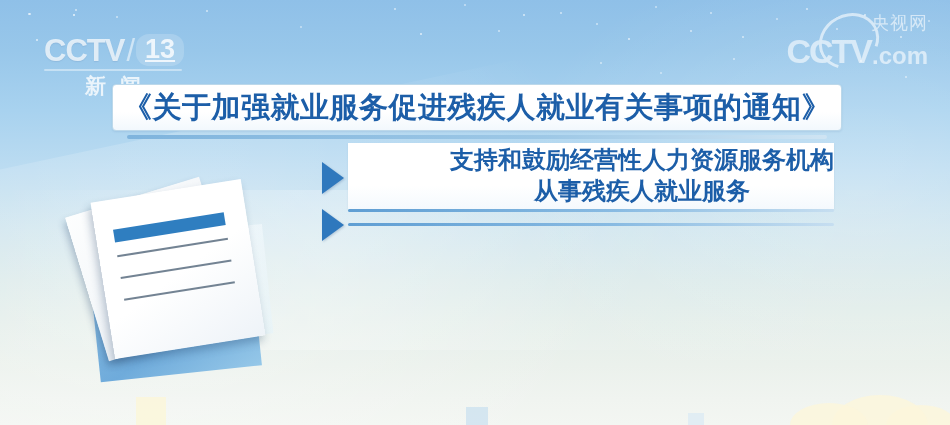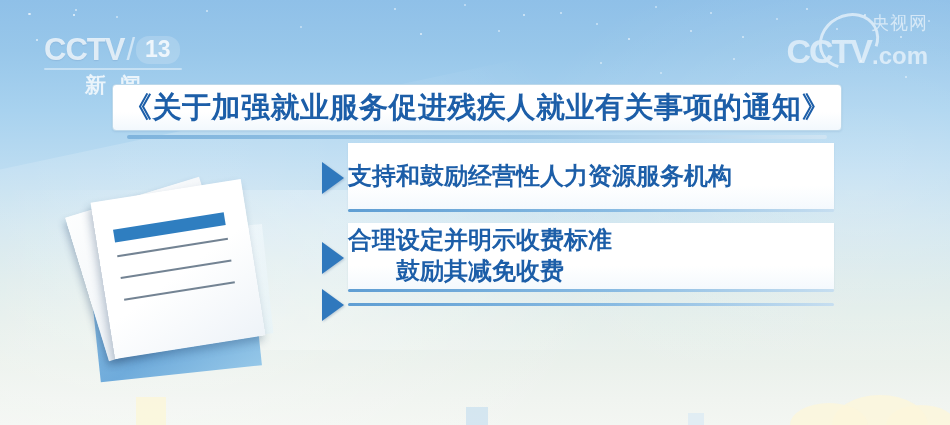"13" .cctv-num { font-size: 23px -> 27px; text-decoration: none -> underline }
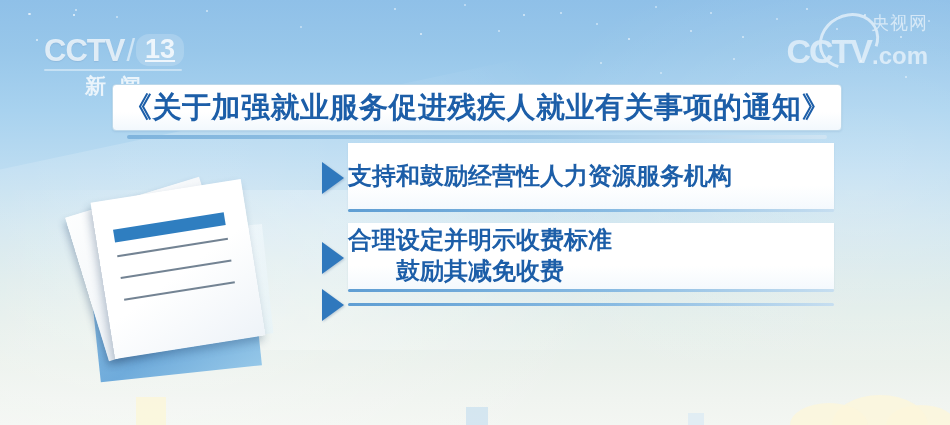"支持和鼓励经营性人力资源服务机构" .row-box { justify-content: flex-start -> flex-end }
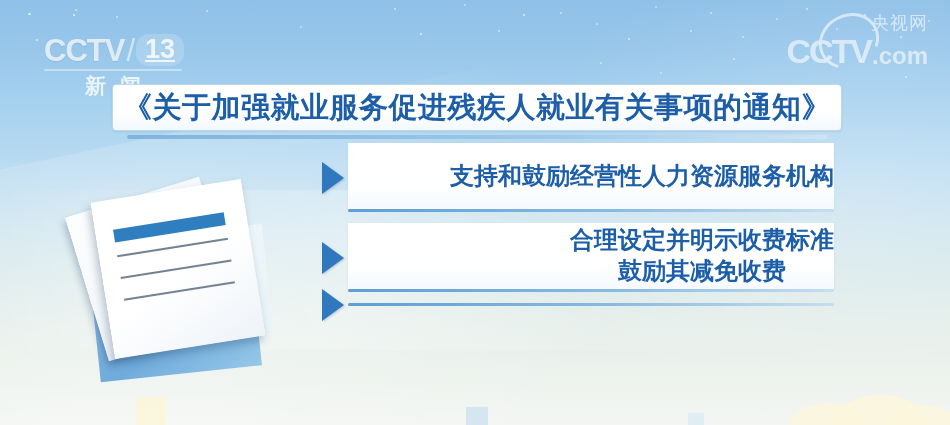"从事残疾人就业服务" span.l2 { html: none -> <span>从事残疾人就业服务</span> }
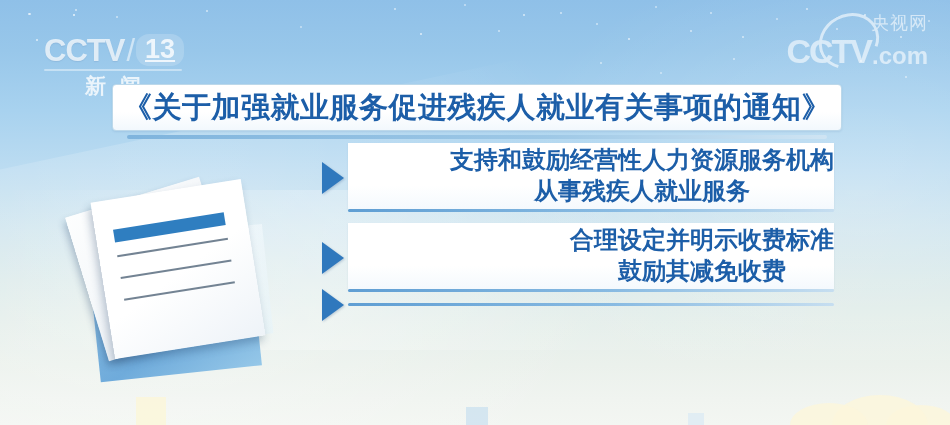"合理设定并明示收费标准" div.row { html: <div> <div></div> <div> <div> <span>合理设定并明示收费标准</span> <span>鼓励其减免收费</span> </div> </div> <div></div> </div> -> none }
